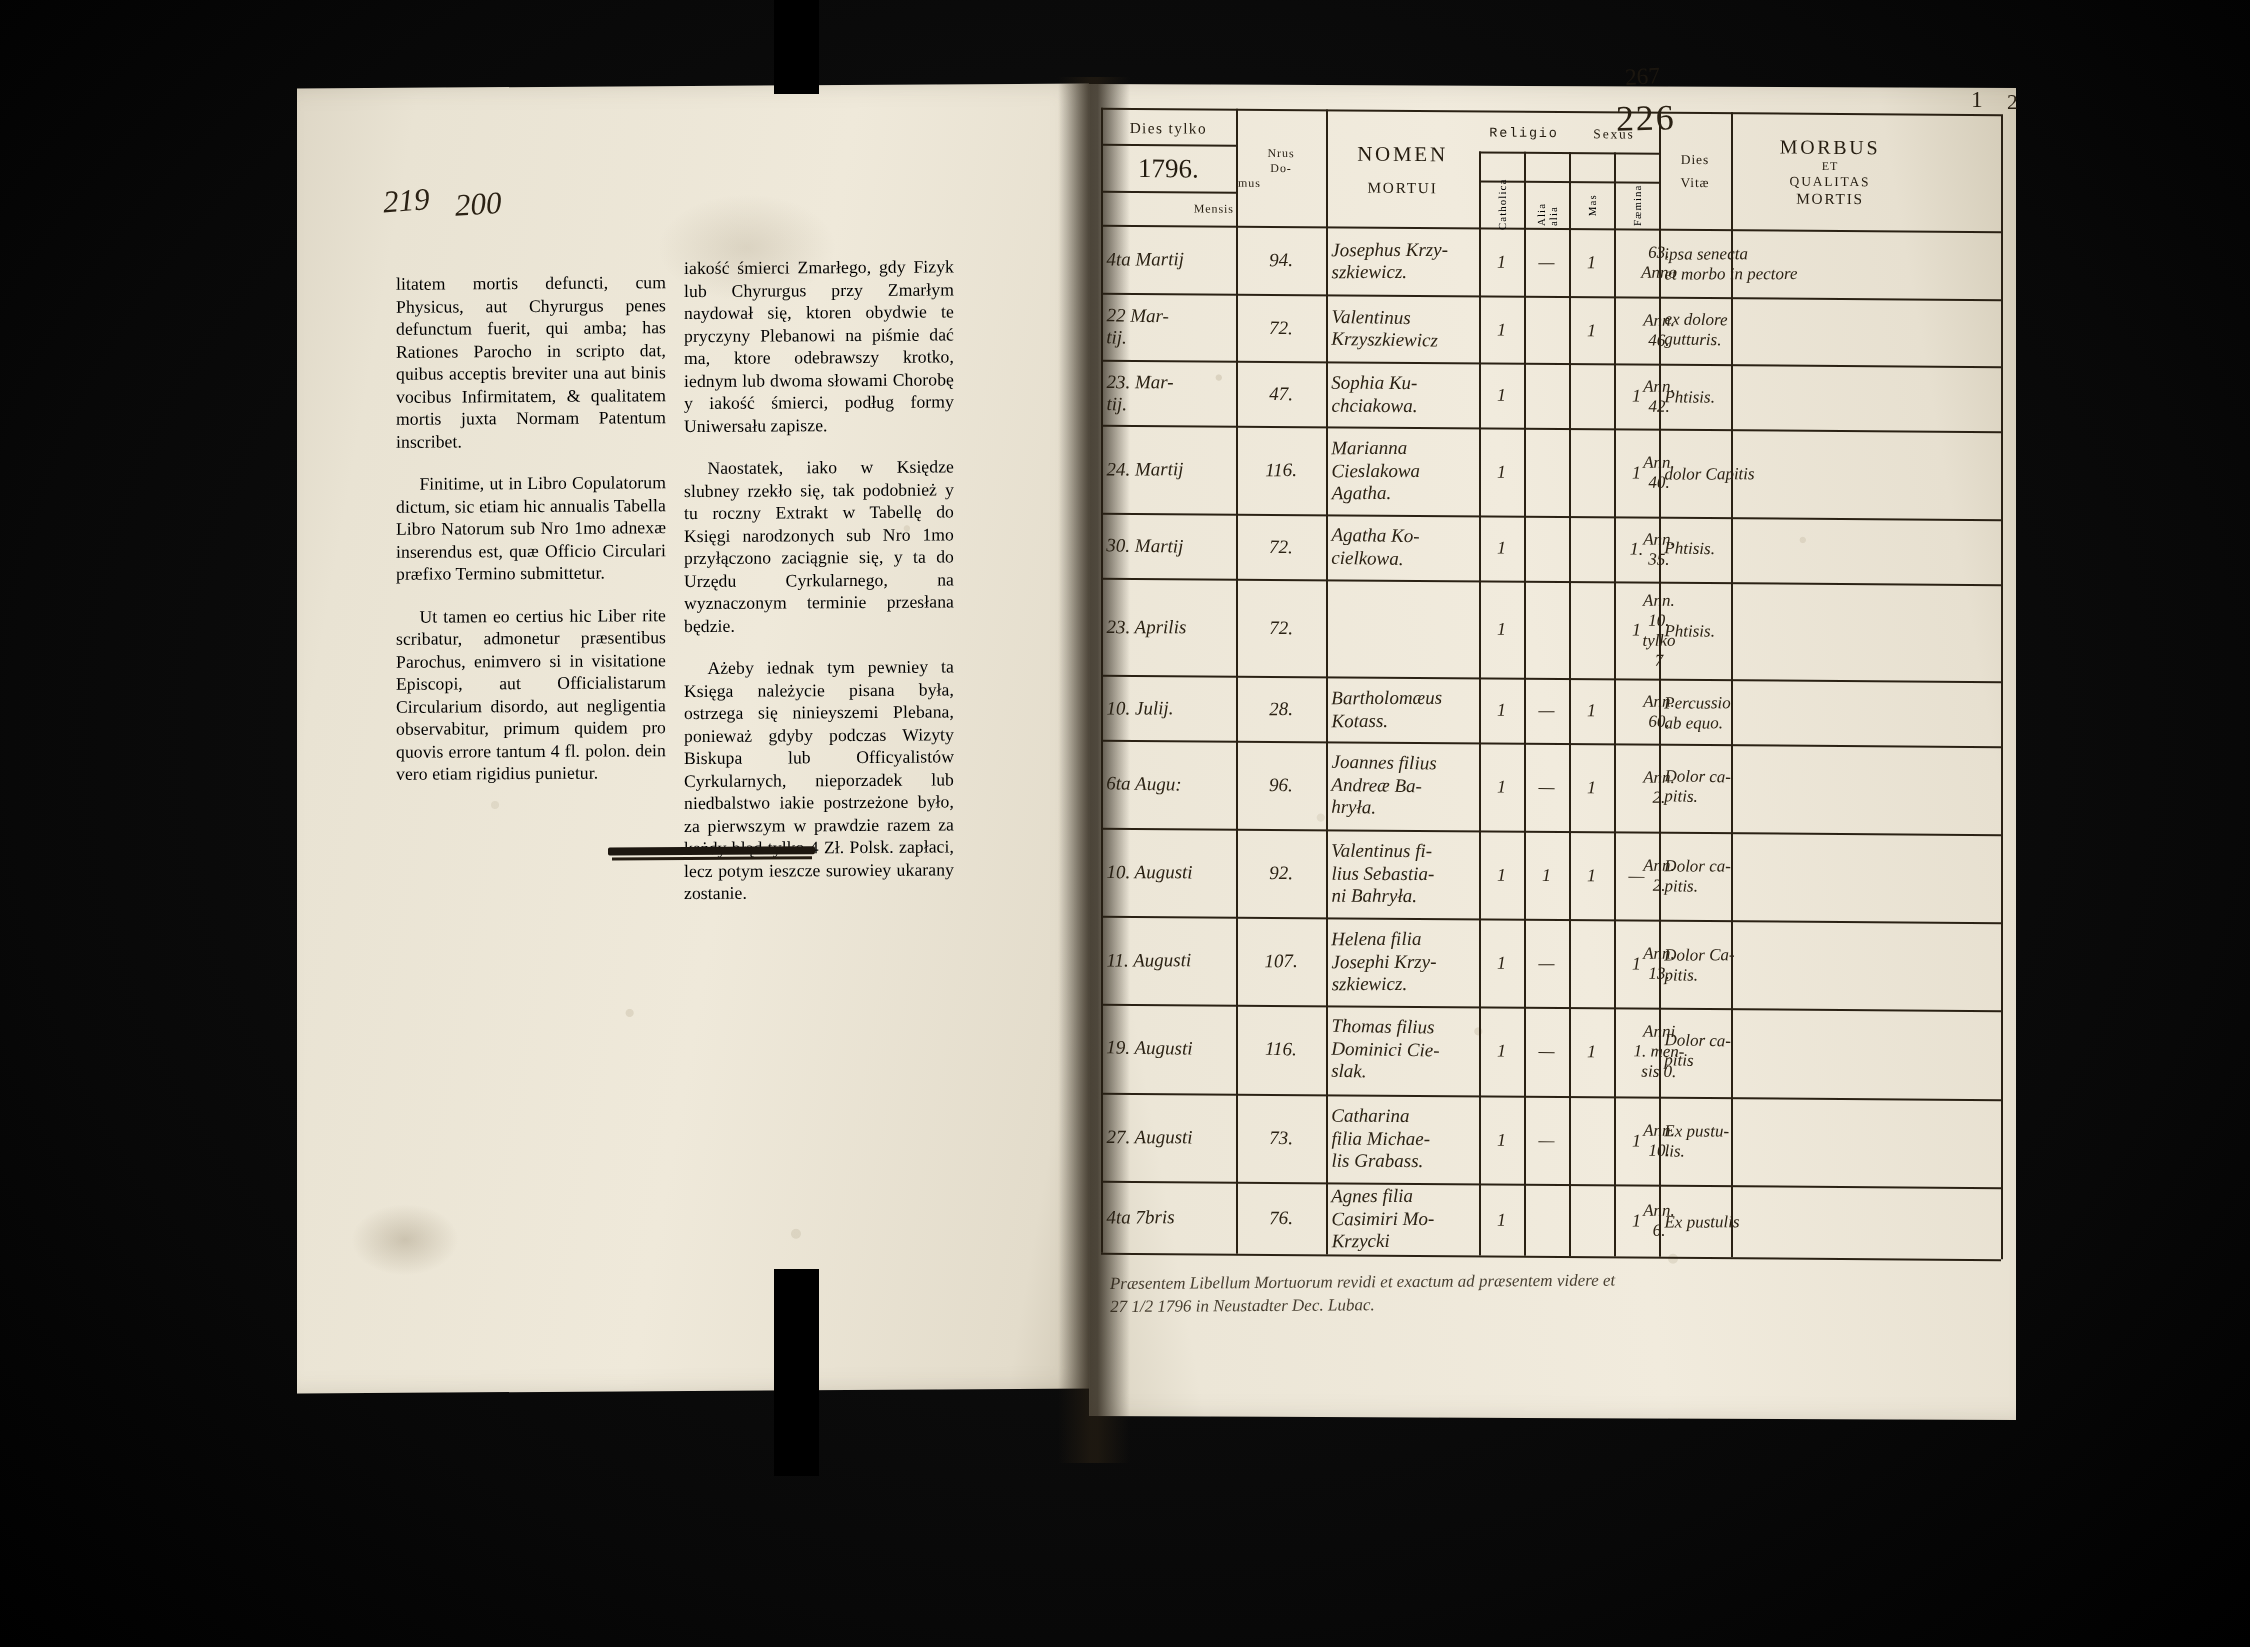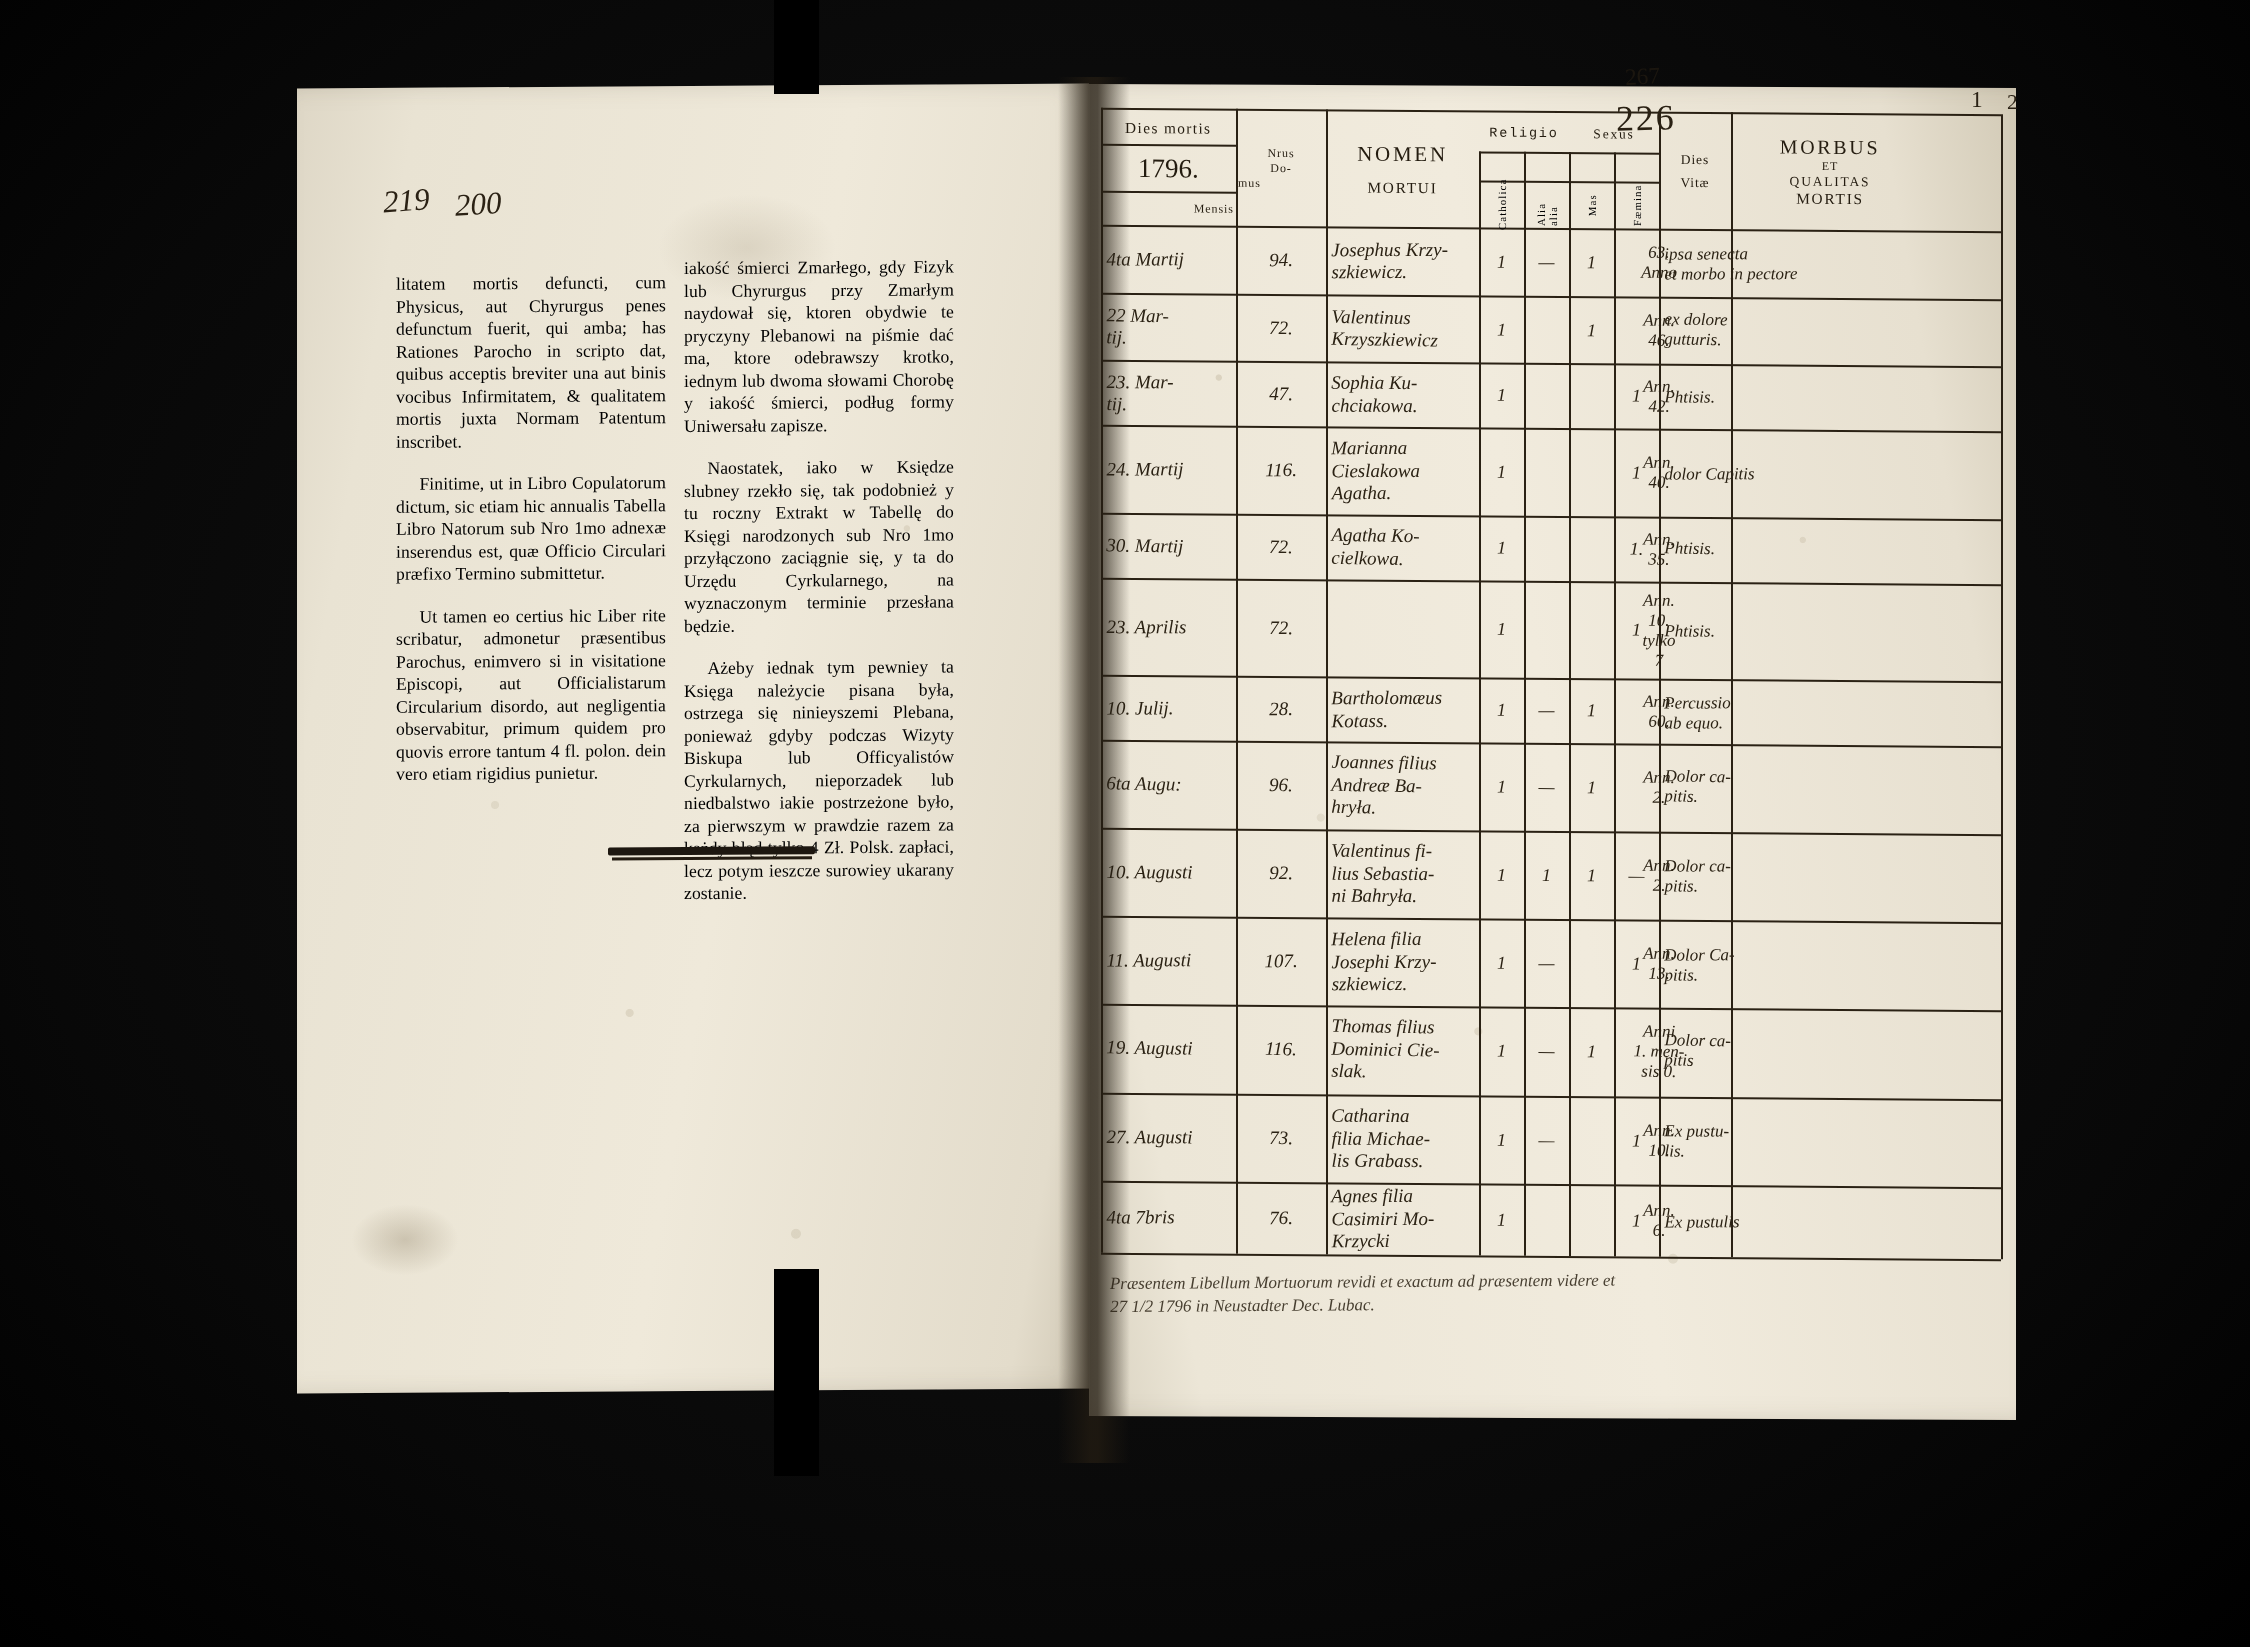"Dies mortis" span.big { text: mortis -> tylko }
